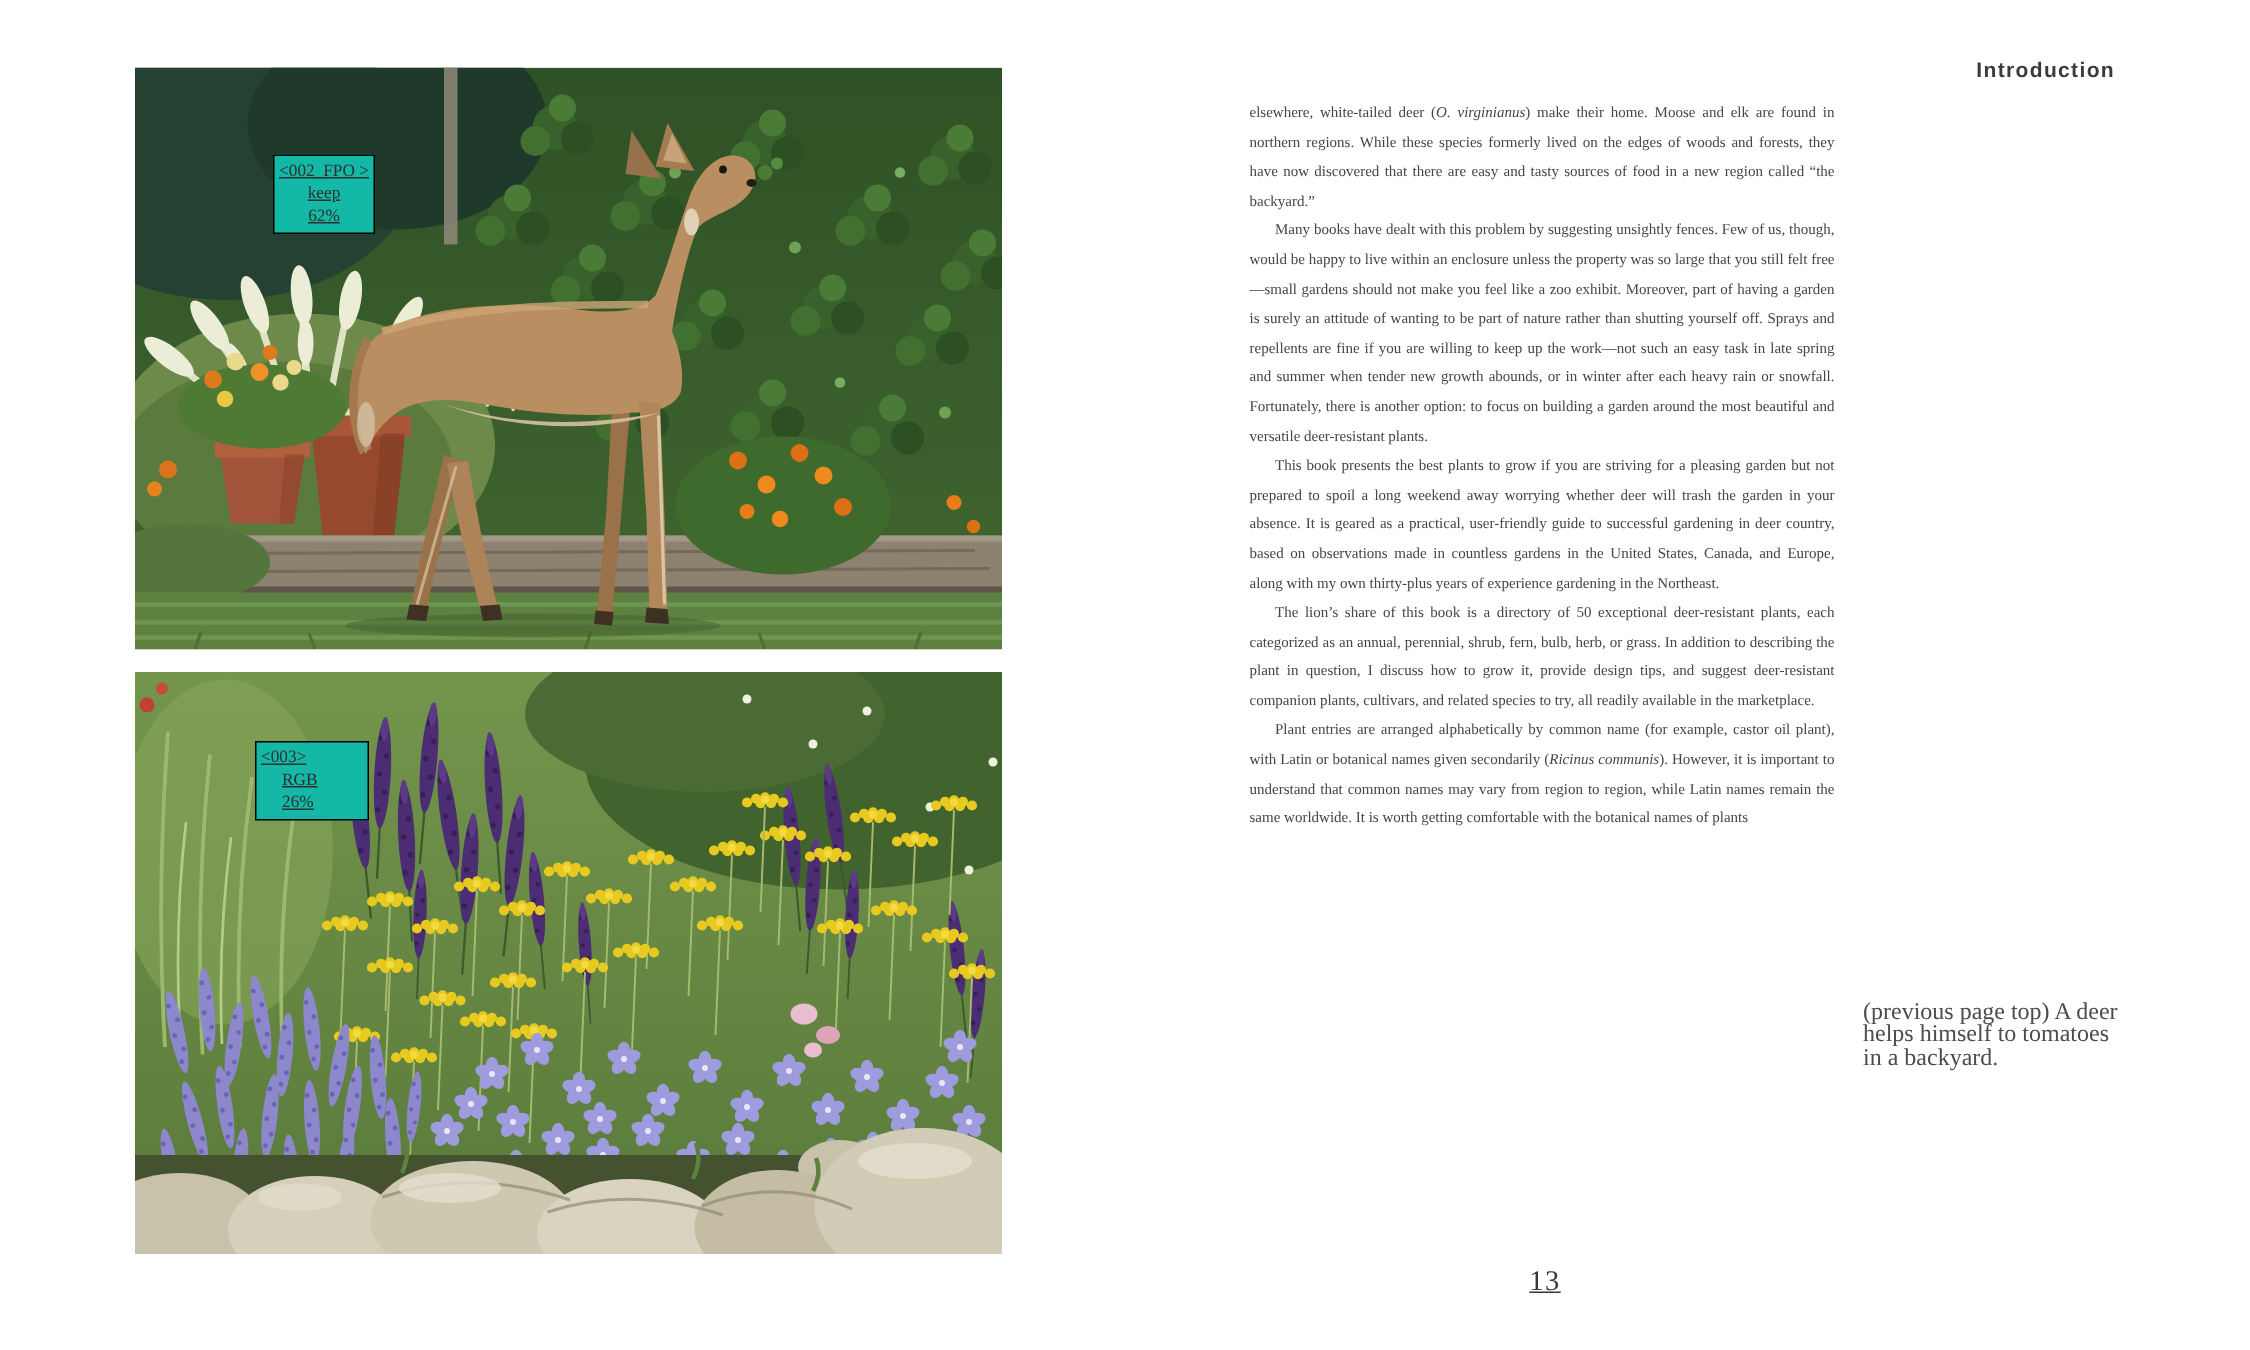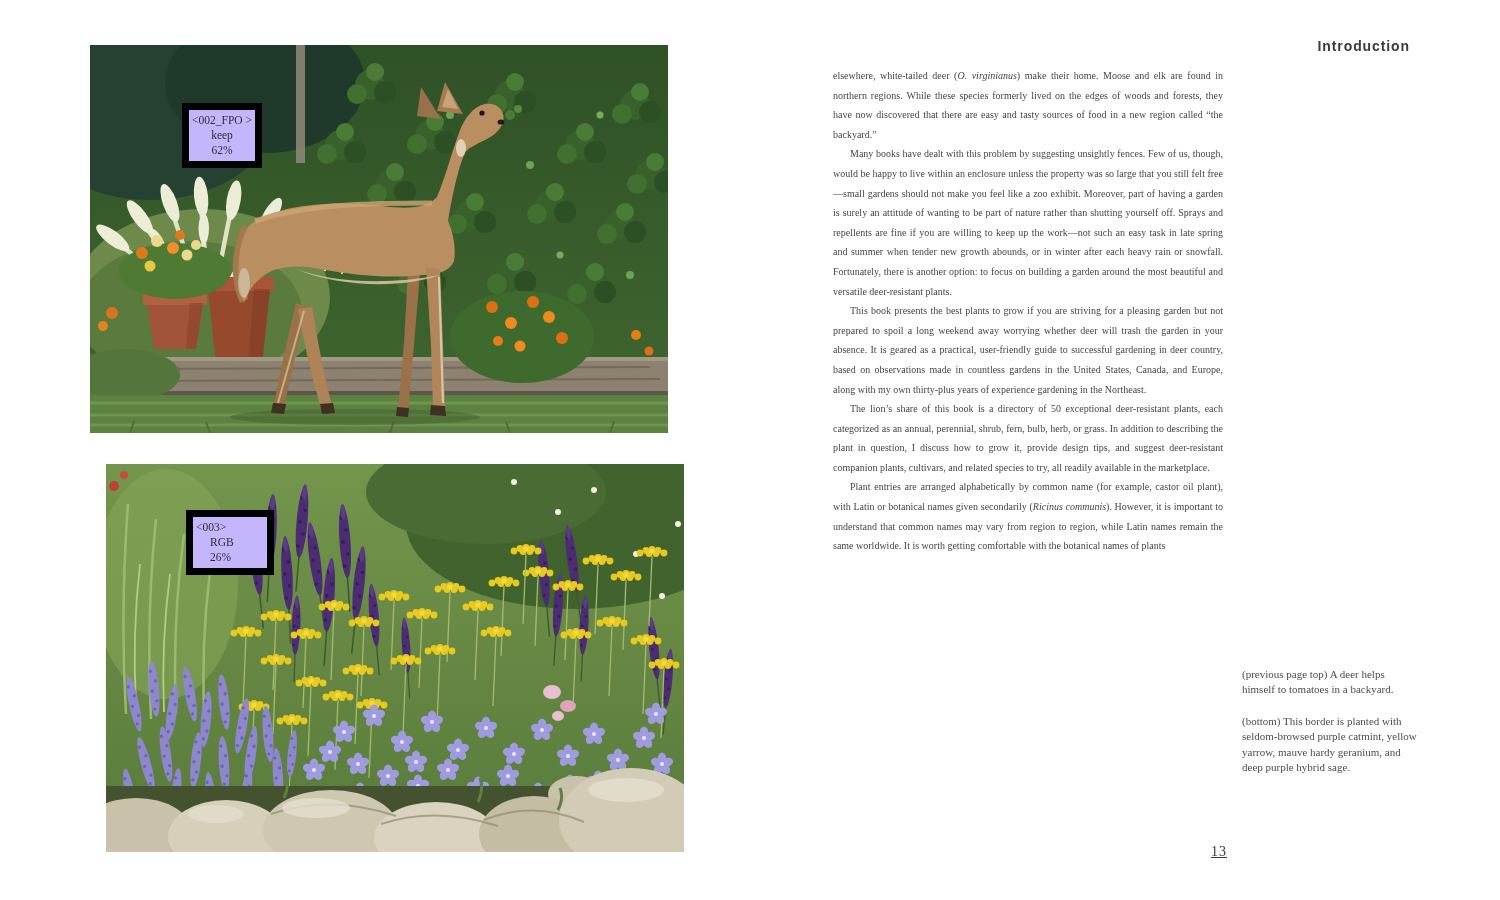"<002_FPO >" .fpo-label { background: #c4b5fd -> #14b8a6; border: 7px solid #000000 -> 1px solid #000000; text-decoration: none -> underline }
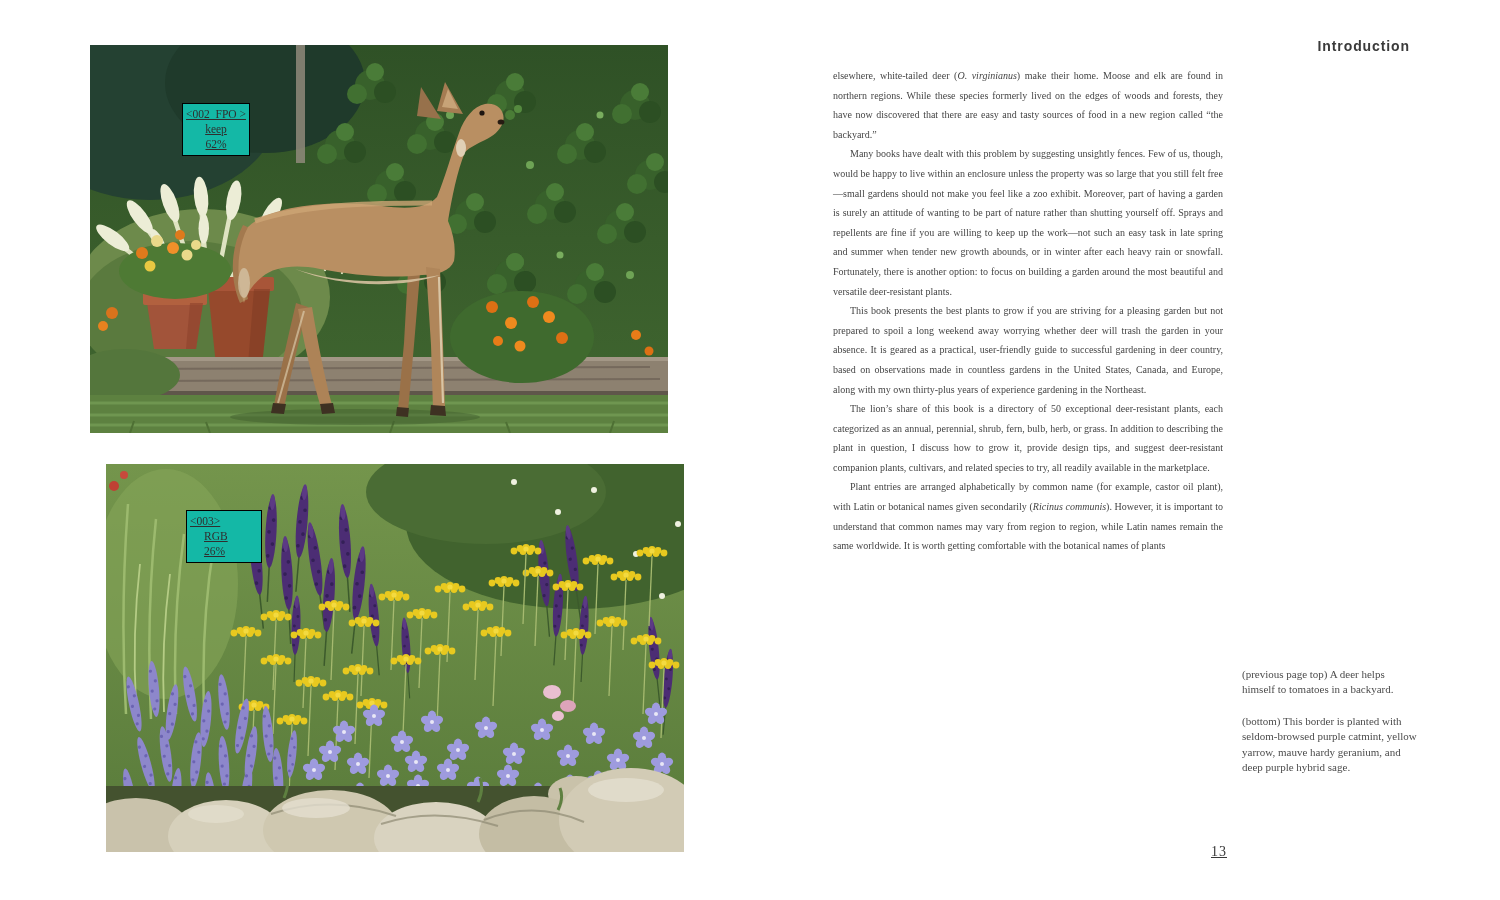"<003>" figure.fig { margin: 16px -> 0 }
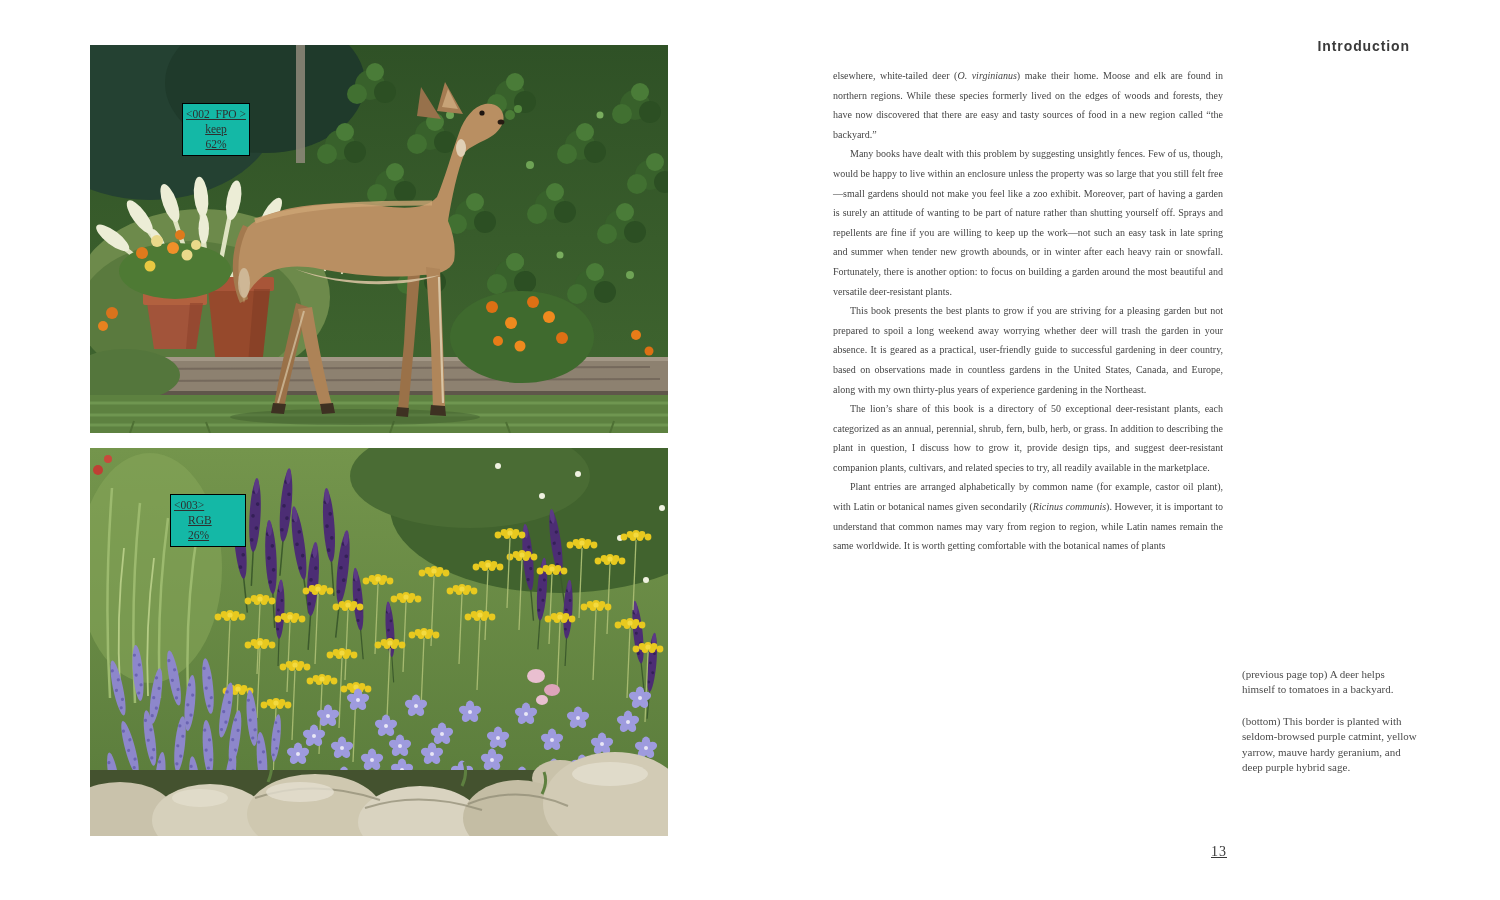"(previous page top) A deer" .captions { font-size: 11px -> 16px }
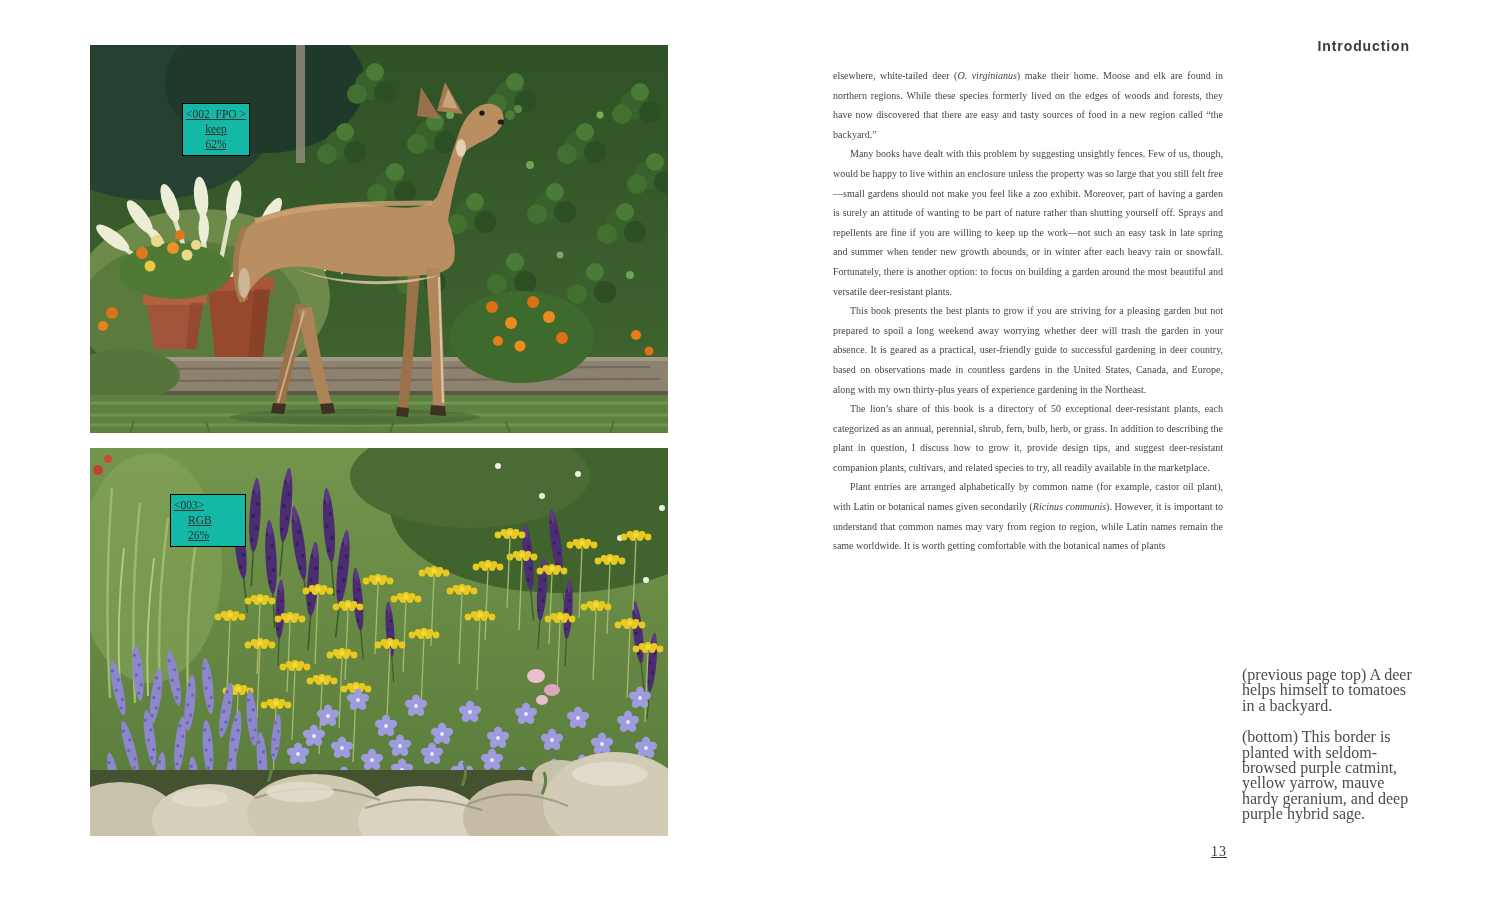"(bottom) This border is planted" p.caption { html: <p>(bottom) This border is planted with seldom-browsed purple catmint, yellow yarrow, mauve hardy geranium, and deep purple hybrid sage.</p> -> none }
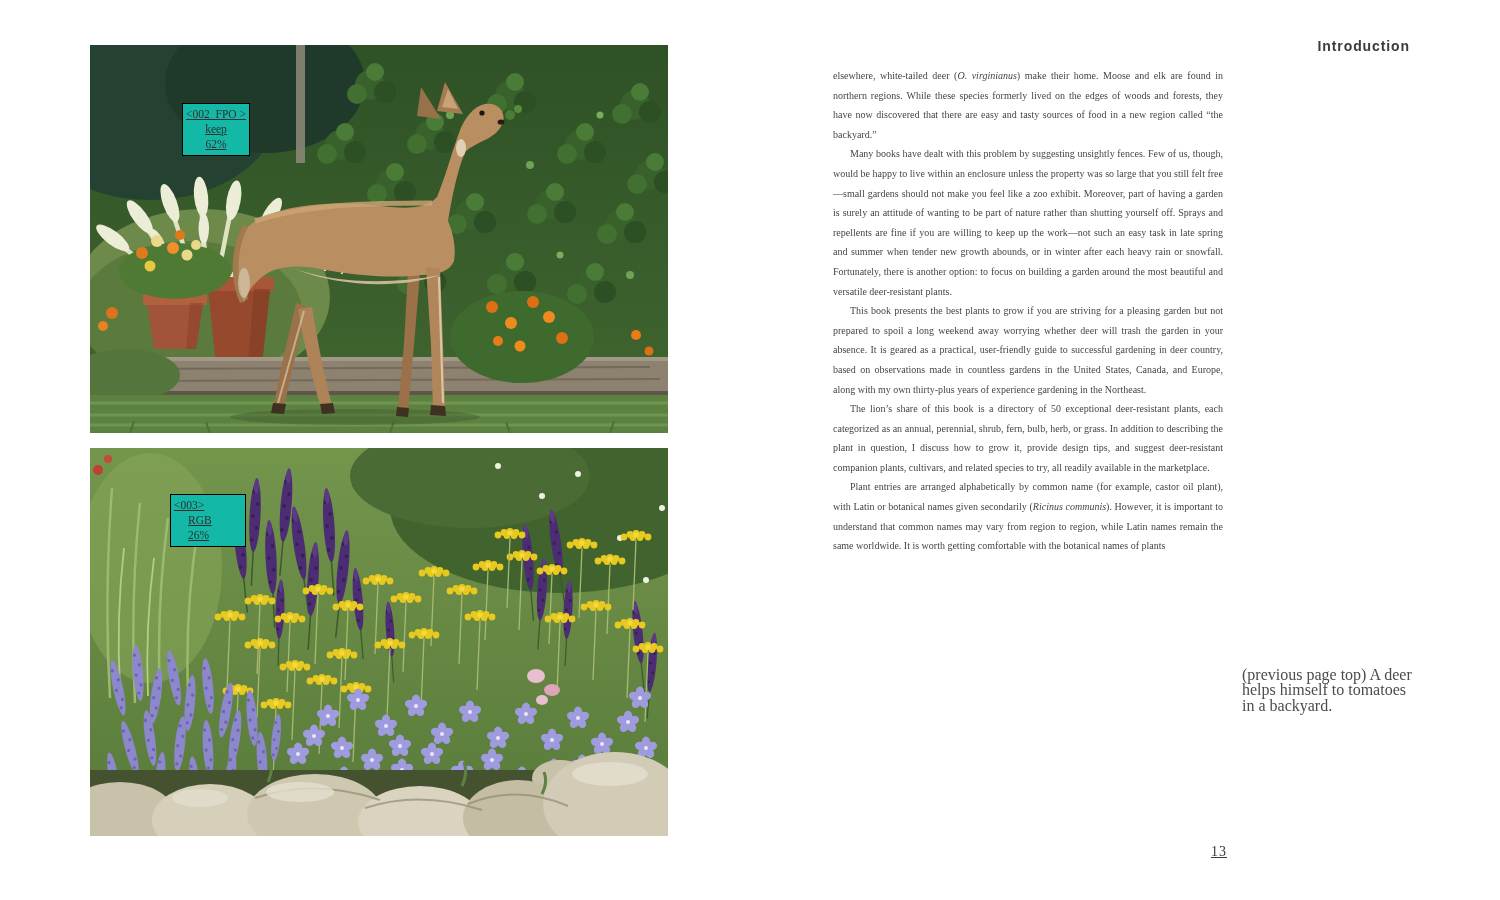"13" .pagenum { font-size: 14px -> 19px; text-align: right -> center }
